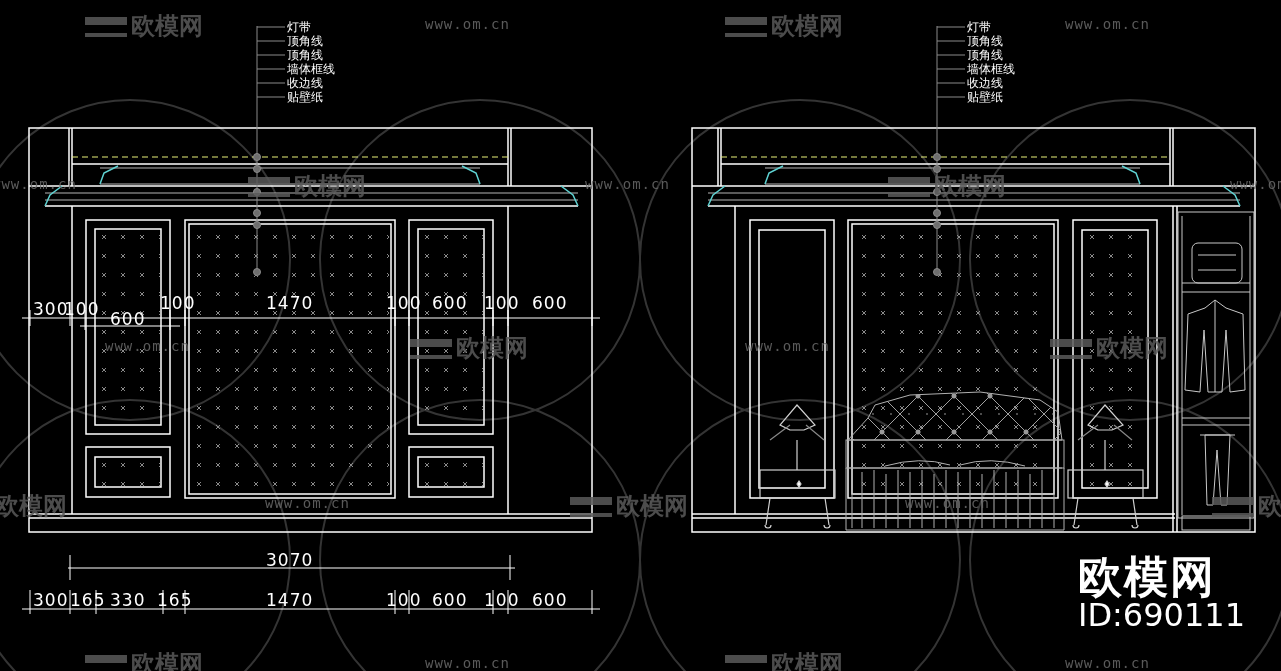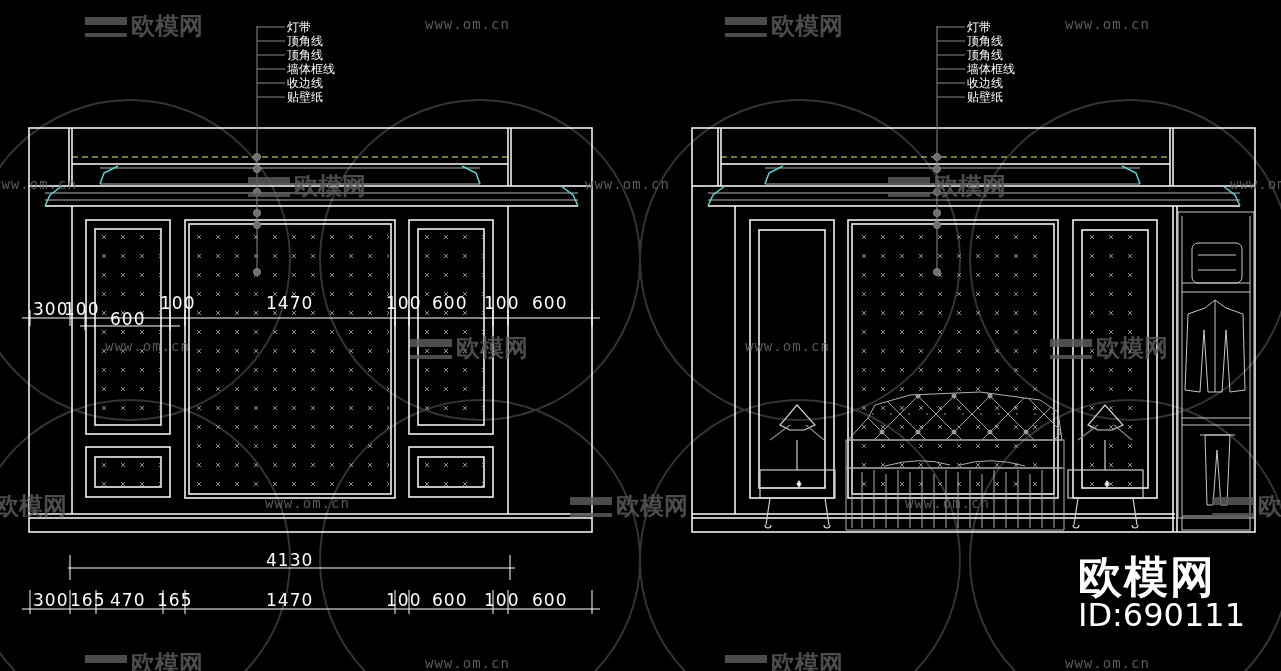"4130" div.dim { text: 4130 -> 3070 }
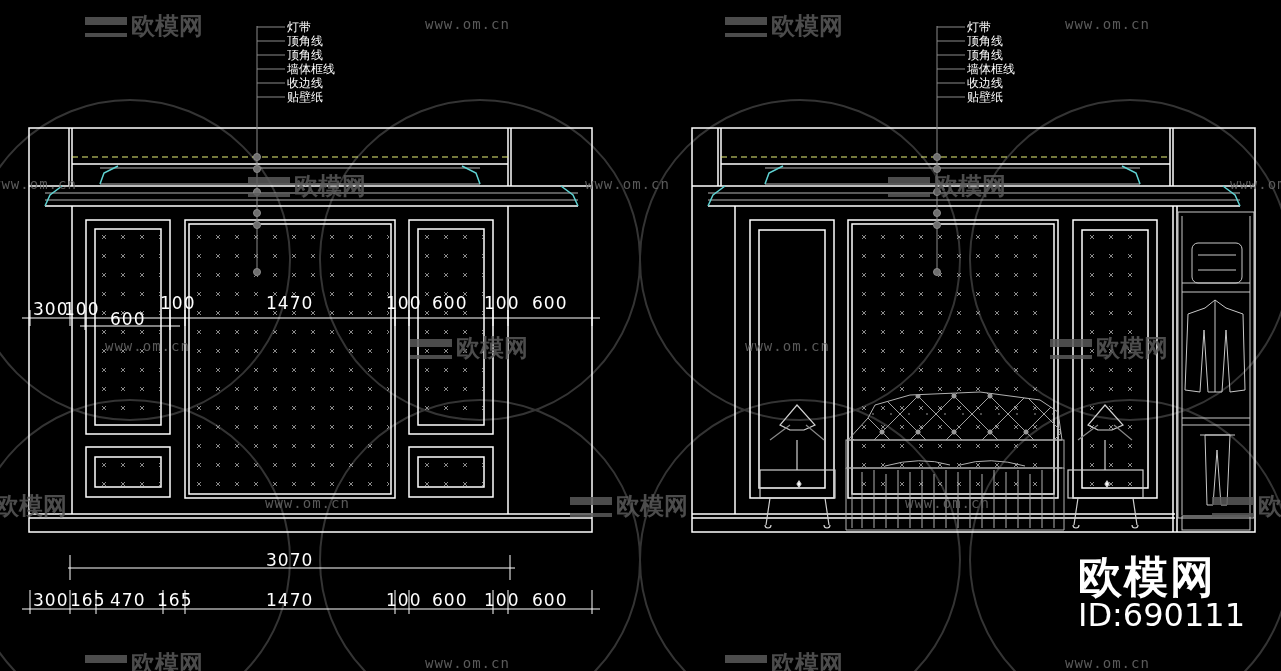"470" div.dim { text: 470 -> 330 }
